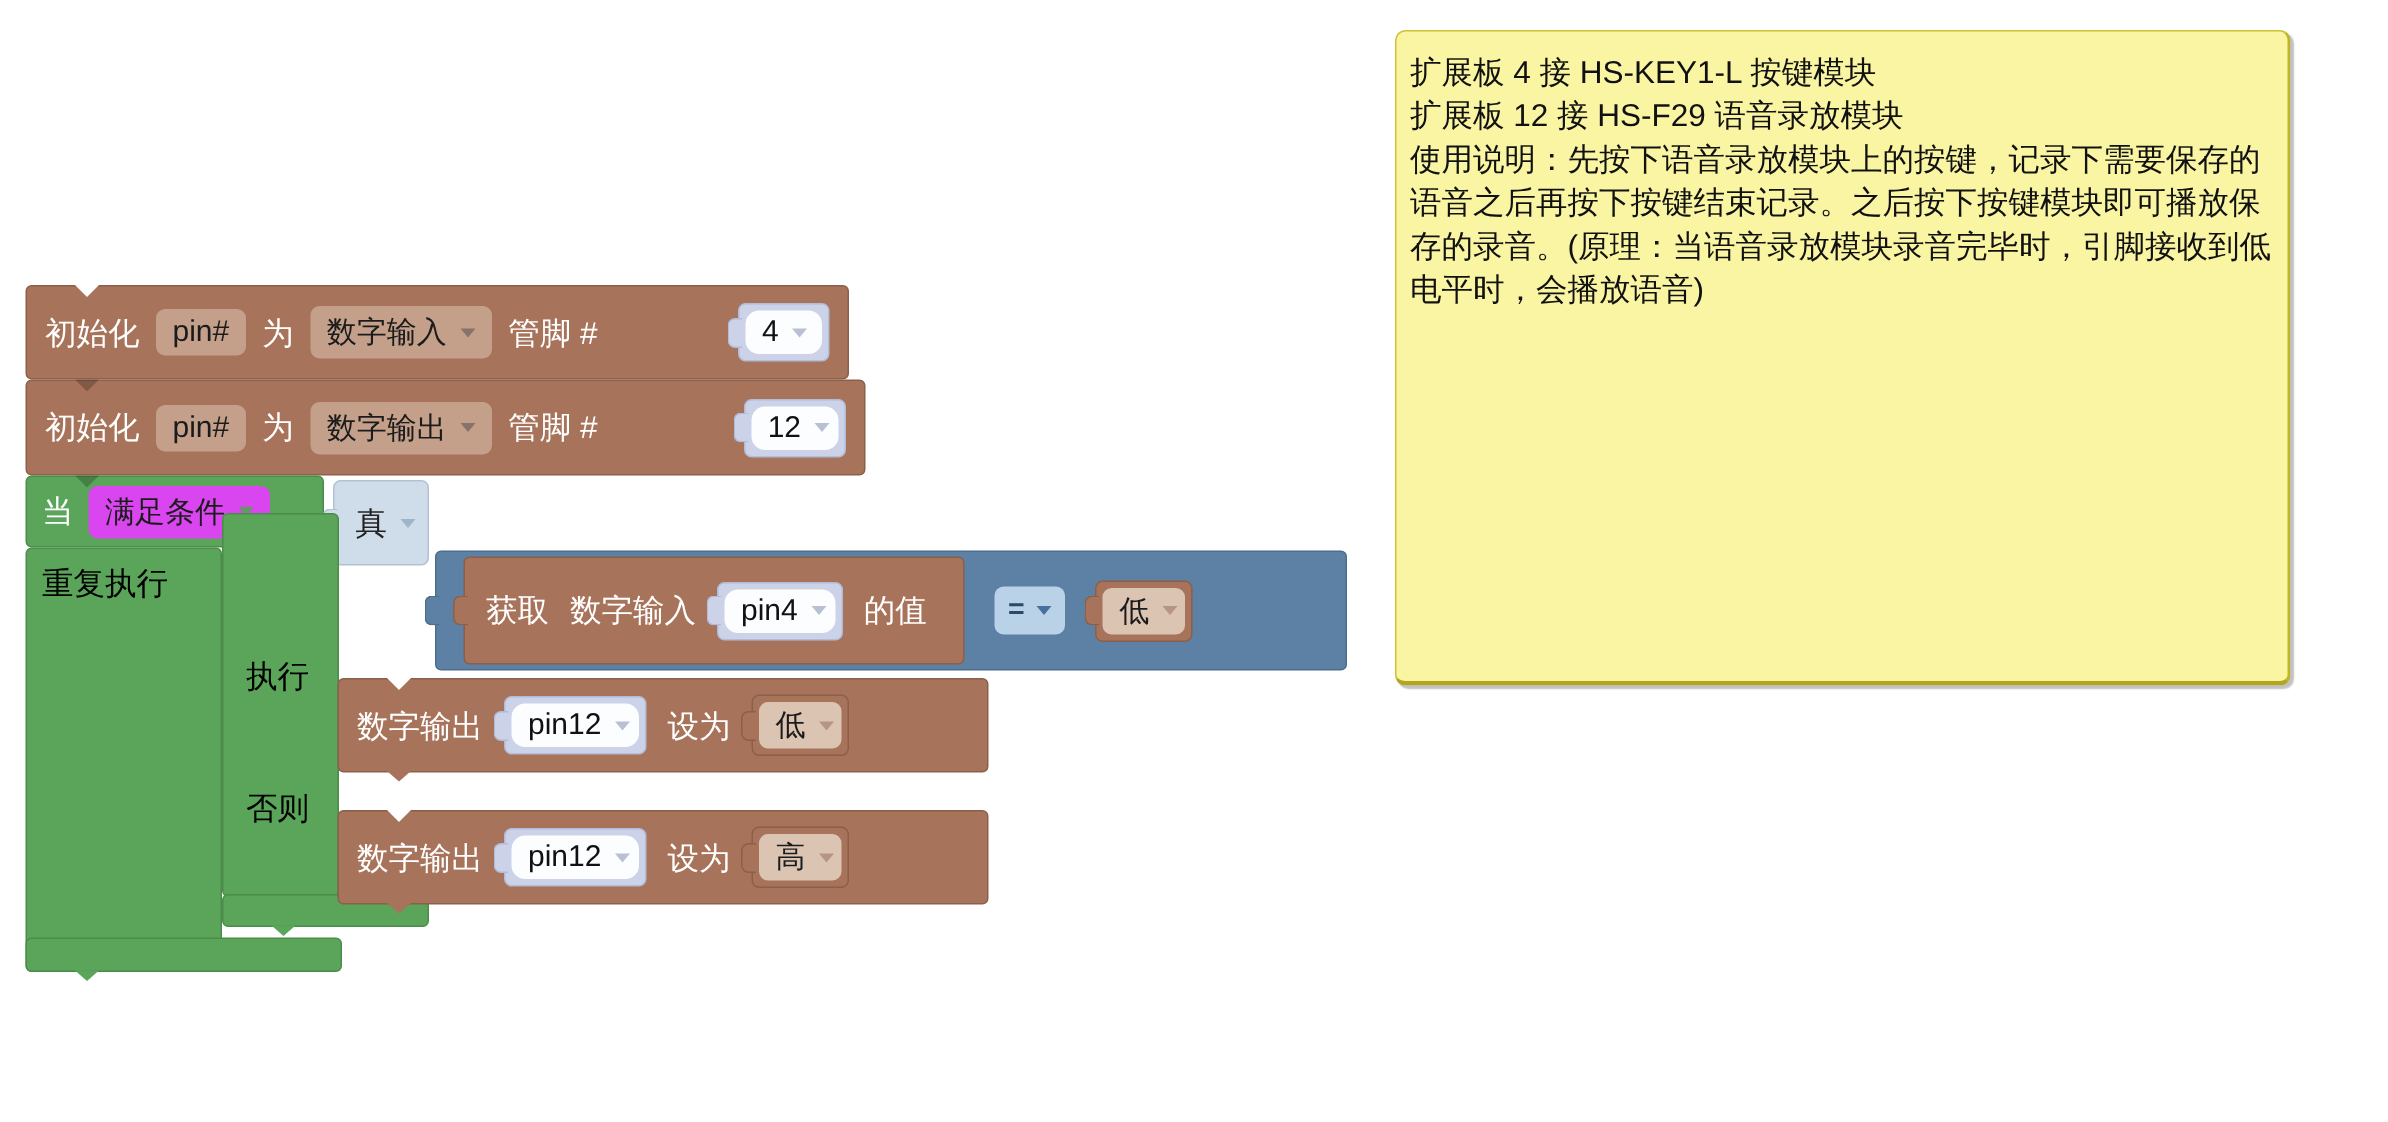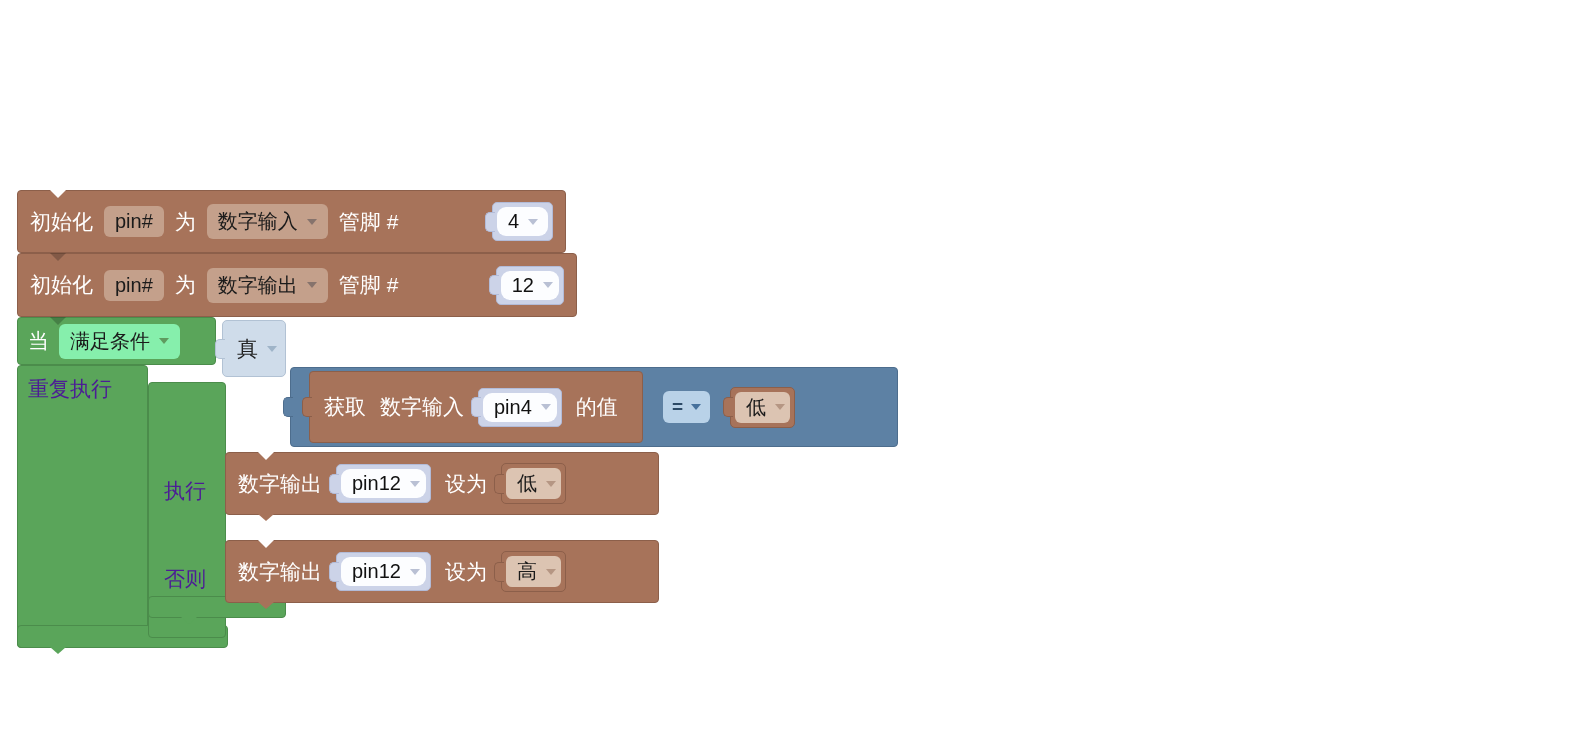"扩展板 4 接 HS-KEY1-L 按键模块" div.comment { html: none -> <div>扩展板 4 接 HS-KEY1-L 按键模块 扩展板 12 接 HS-F29 语音录放模块 使用说明：先按下语音录放模块上的按键，记录下需要保存的语音之后再按下按键结束记录。之后按下按键模块即可播放保存的录音。(原理：当语音录放模块录音完毕时，引脚接收到低电平时，会播放语音)</div> }
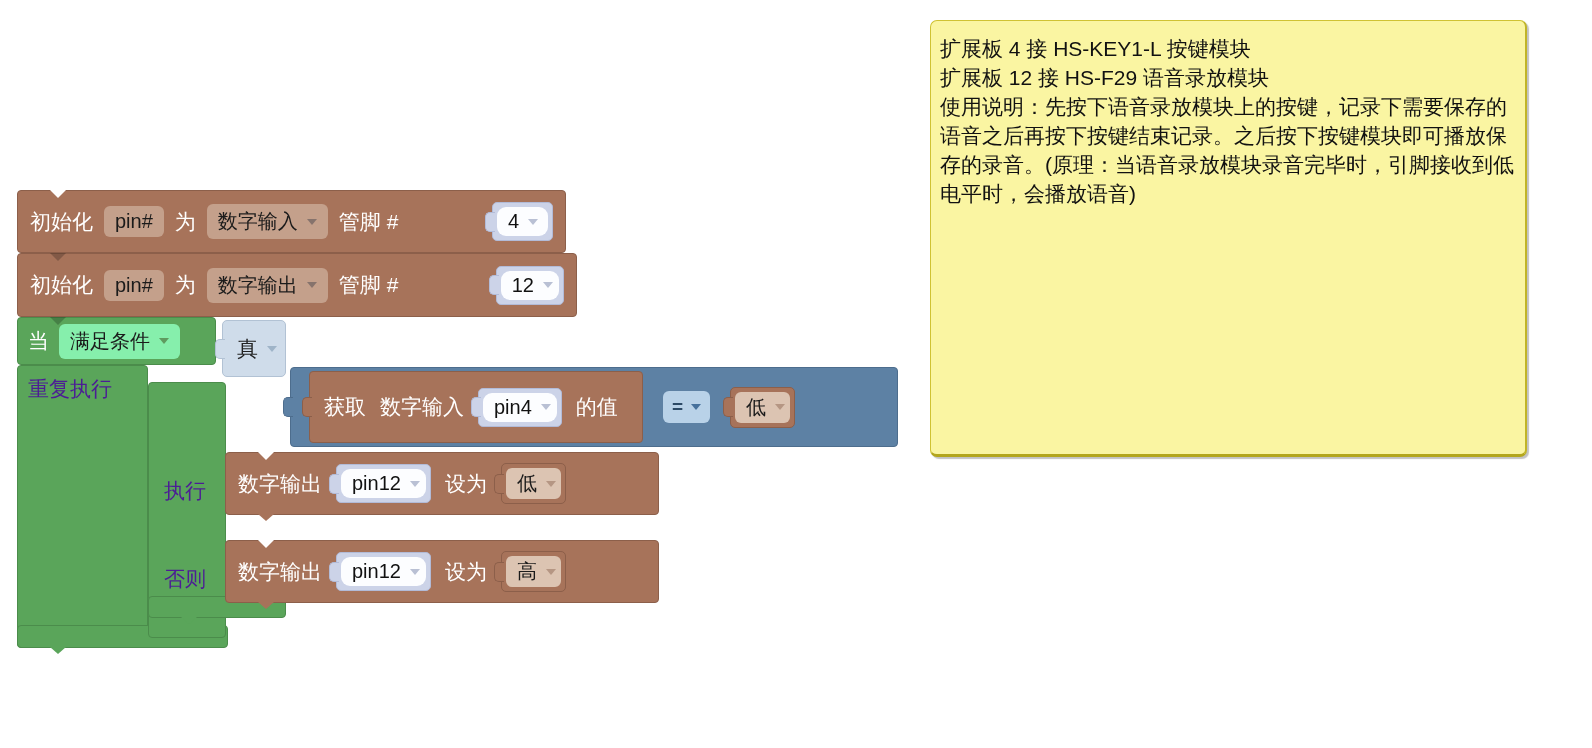"满足条件" .fld.green-f { background: #86efac -> #d946ef }
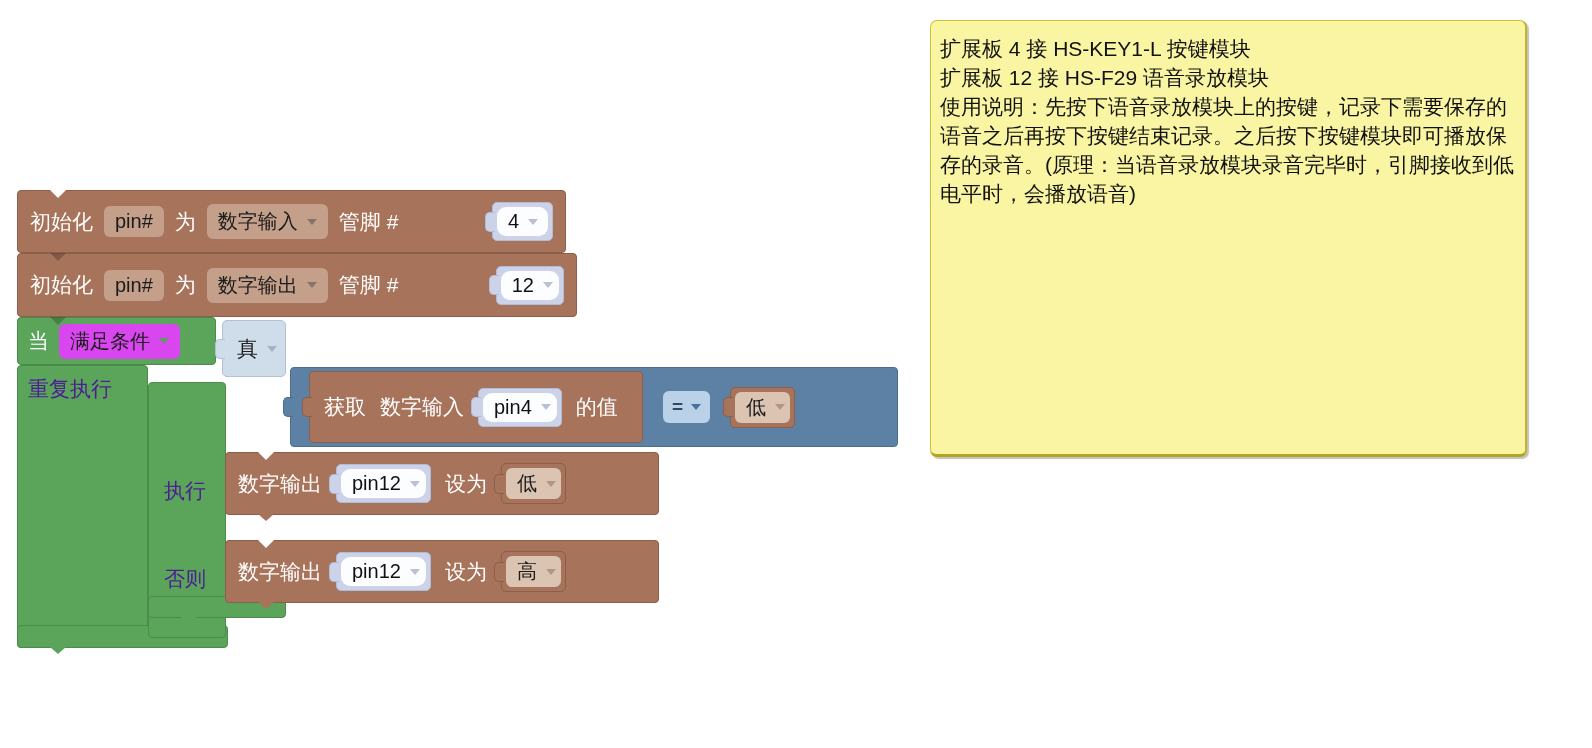"重复执行" .collabel { color: #4c1d95 -> #000000 }
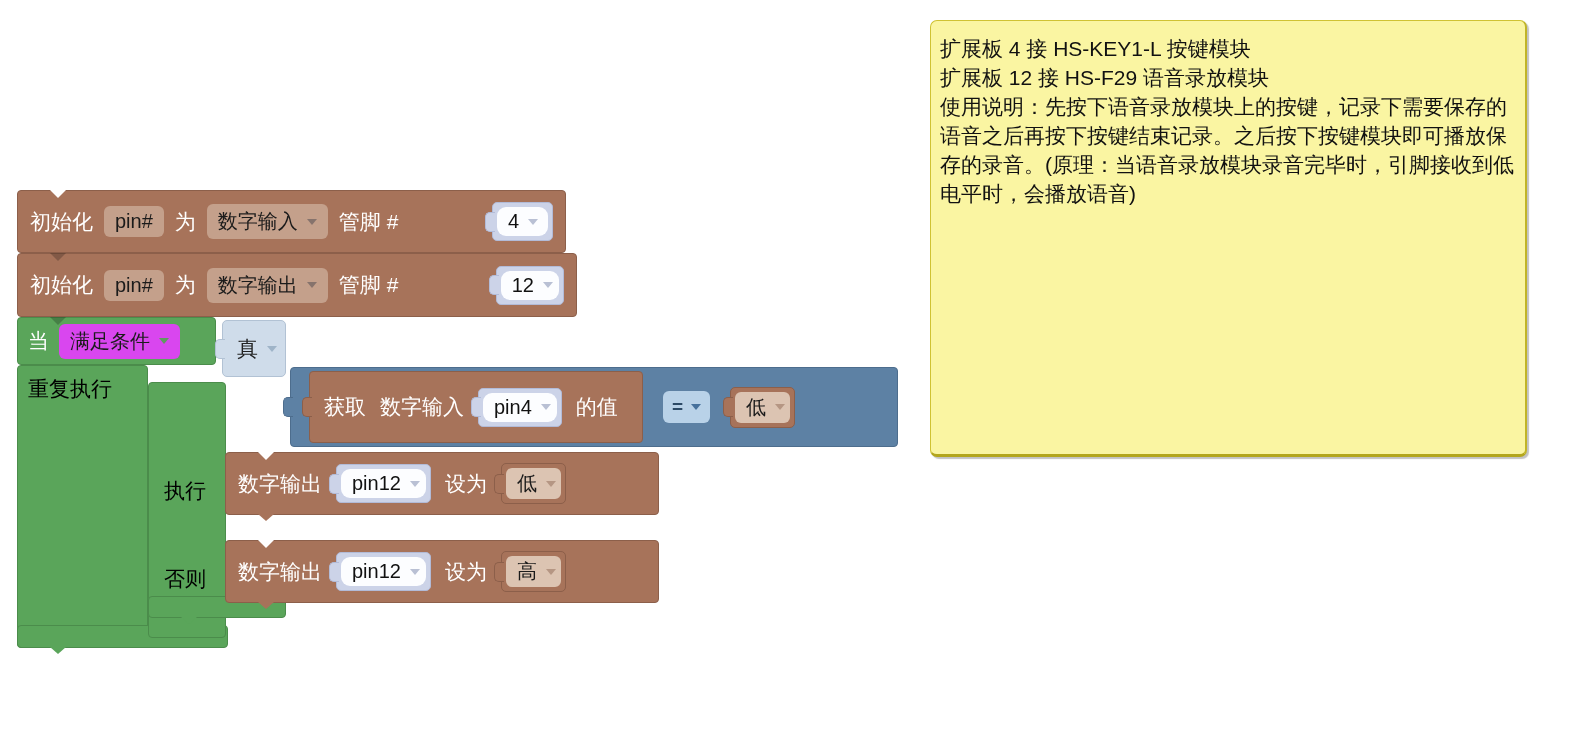"执行" div.blk { top: 382px -> 342px }
